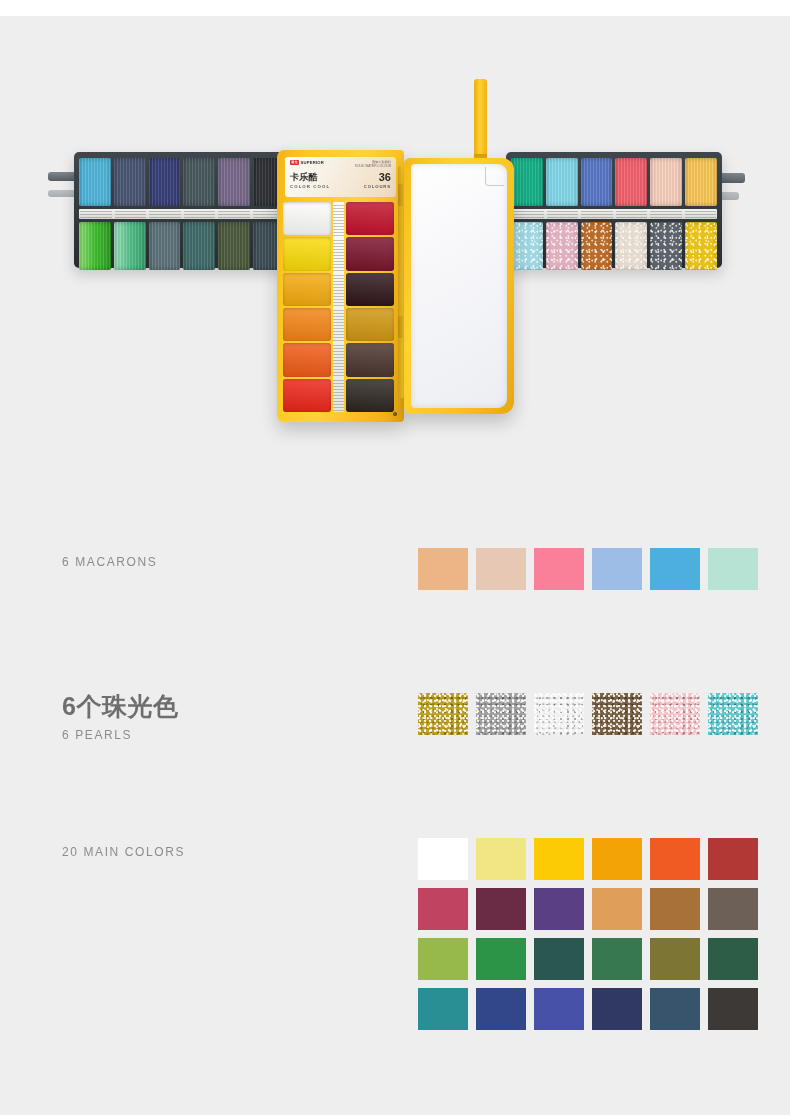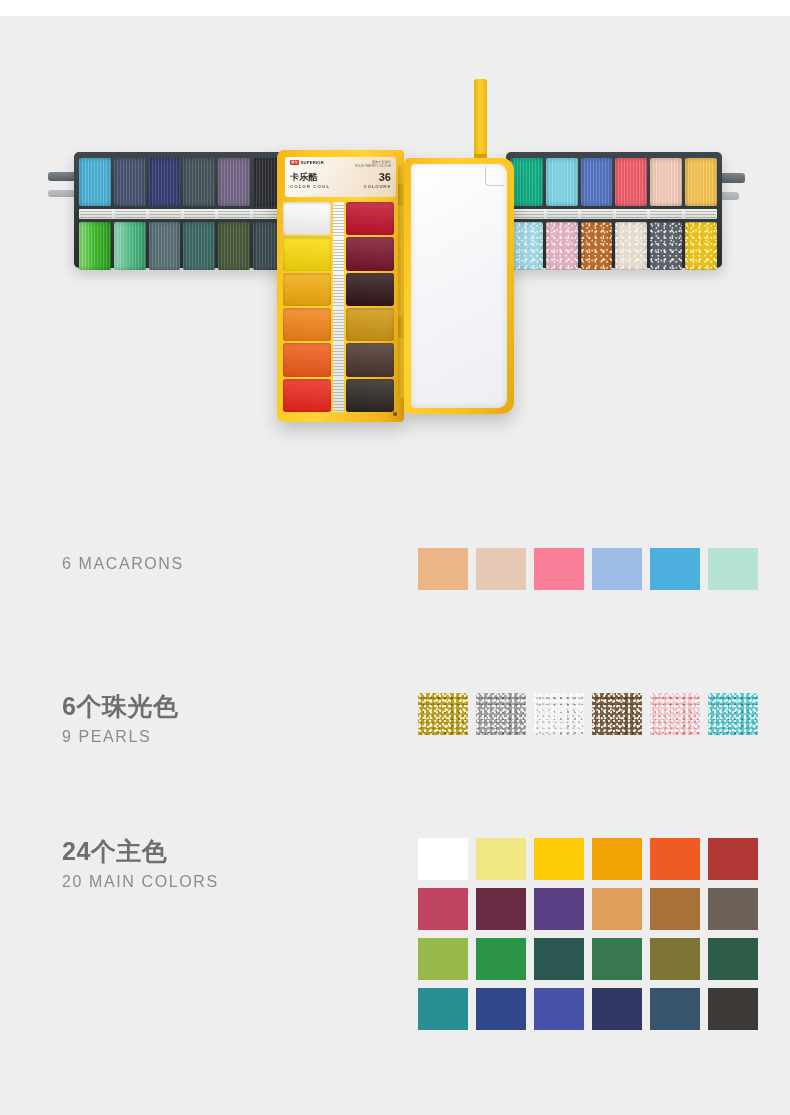"6 MACARONS" .sec-en { font-size: 16px -> 12px }
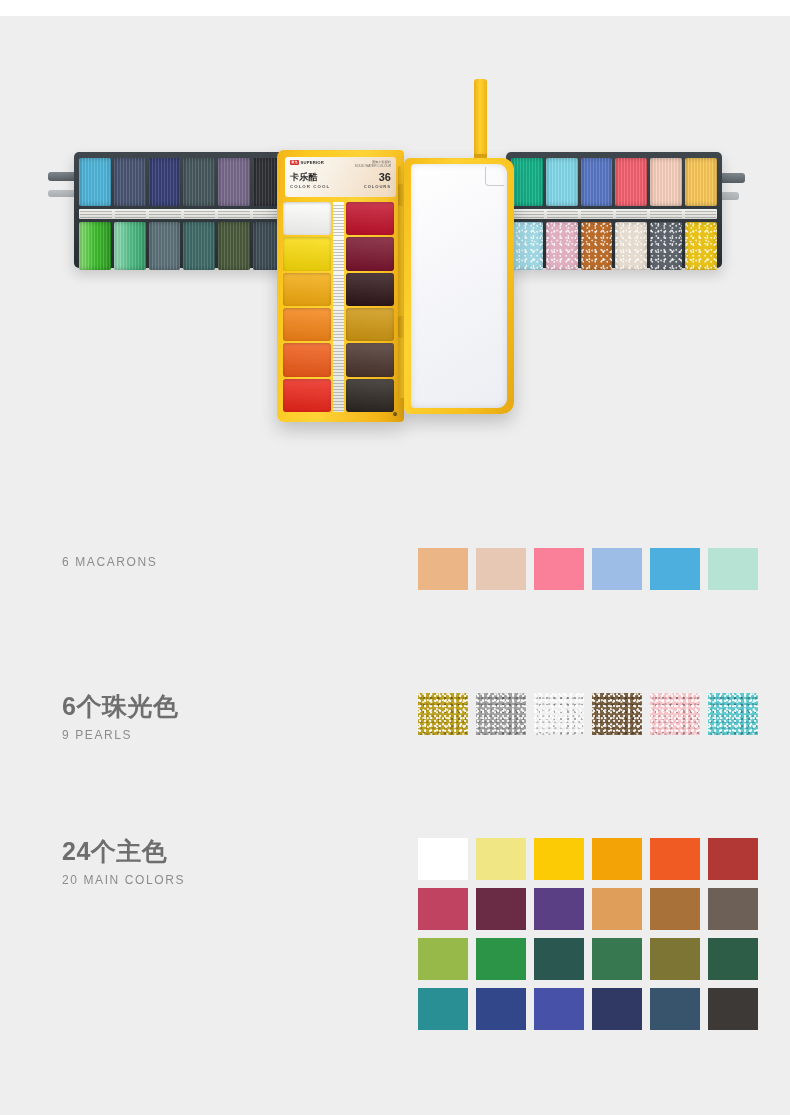"9 PEARLS" div.sec-en { text: 9 -> 6 }
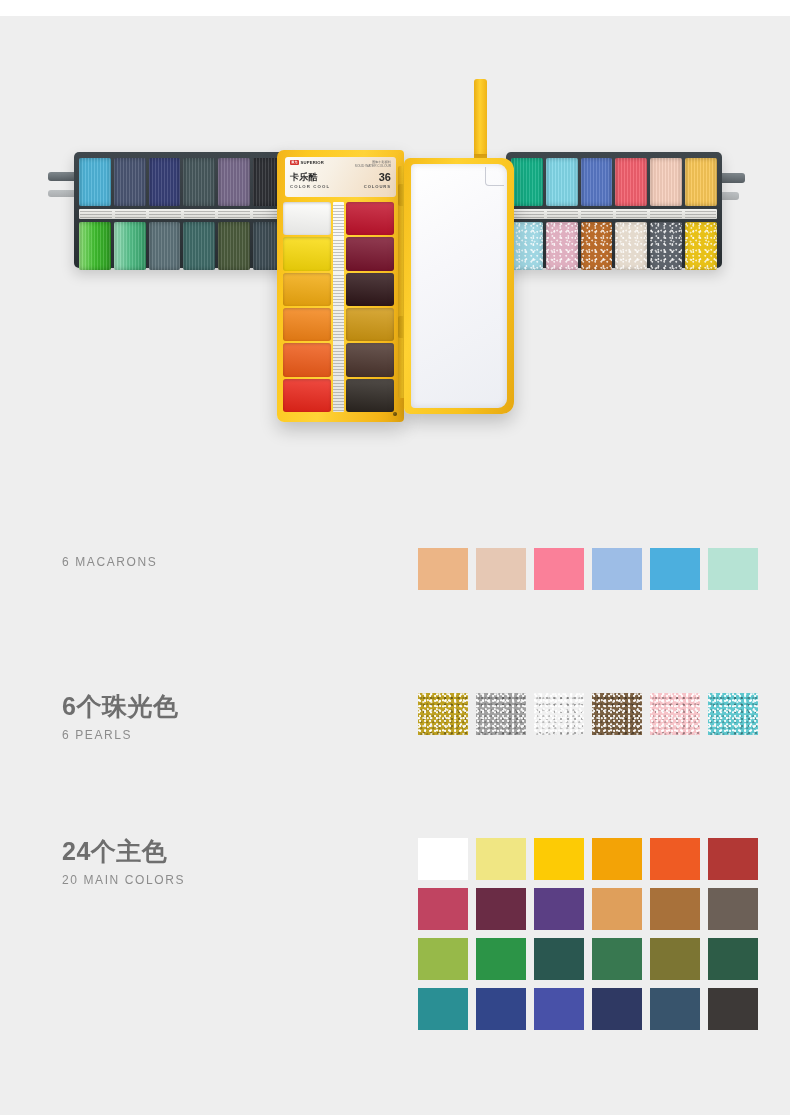"24个主色" div.sec-cn { html: <div>24个主色</div> -> none }
